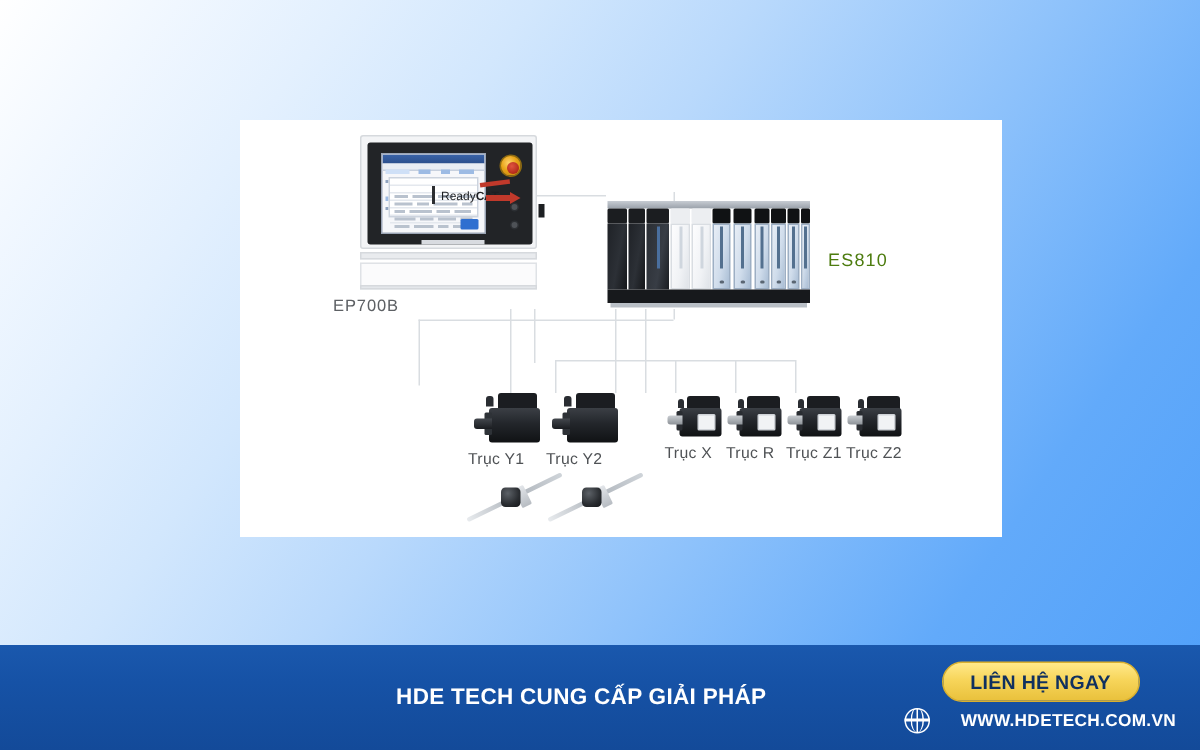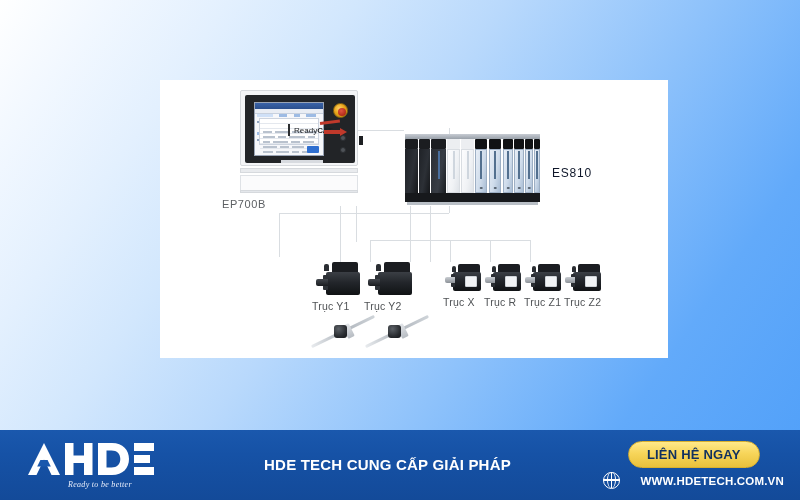"ES810" #label-es810 { color: #0f172a -> #4d7c0f }
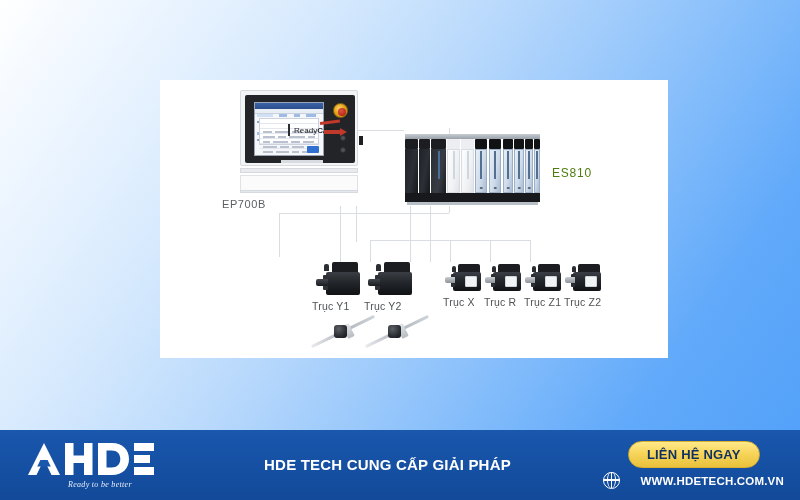"Ready to be better" div { html: <div> <svg> <path></path> <path></path> <path></path> <path></path> <rect></rect> <rect></rect> <rect></rect> </svg> <div>Ready to be better</div> </div> -> none }
